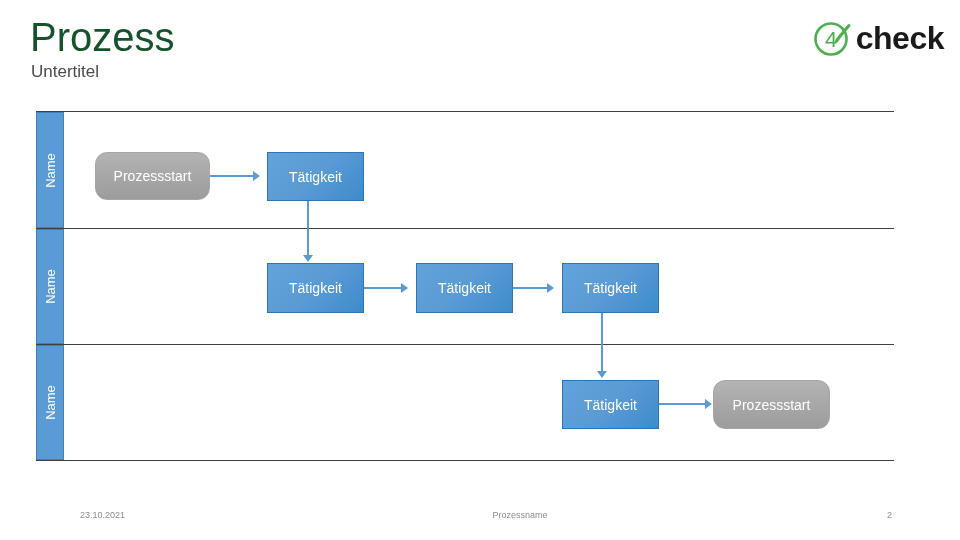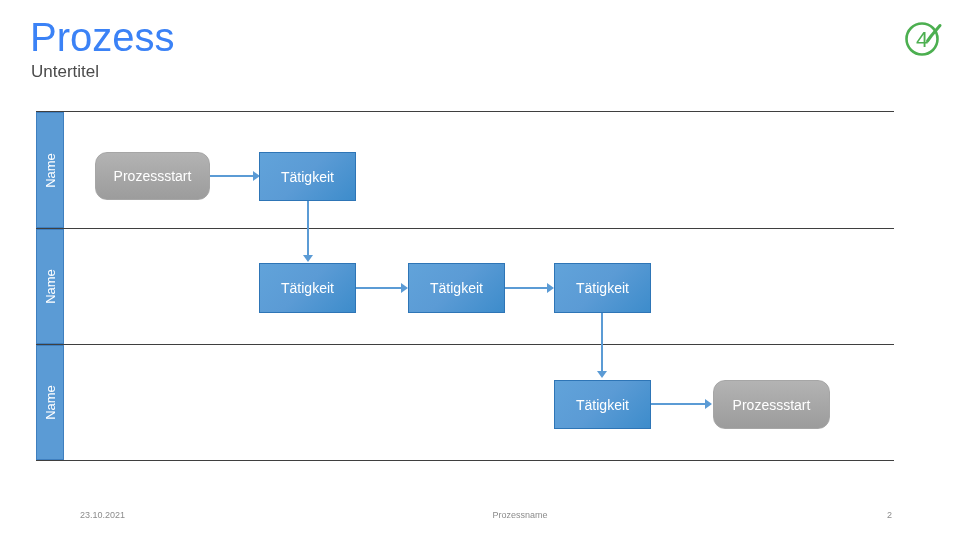"Prozess" #slide-title { color: #3b82f6 -> #14532d }
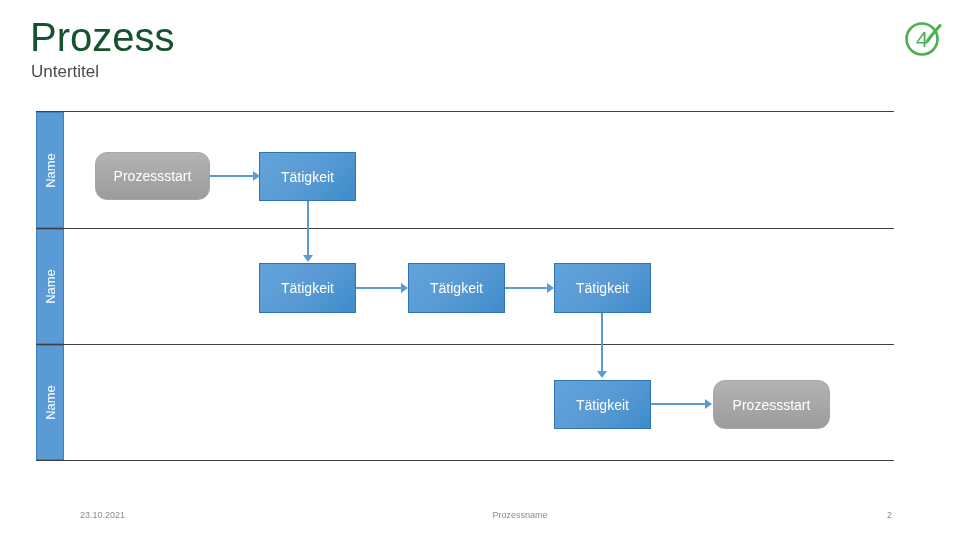"check" span.logo-word { html: none -> <span>check</span> }
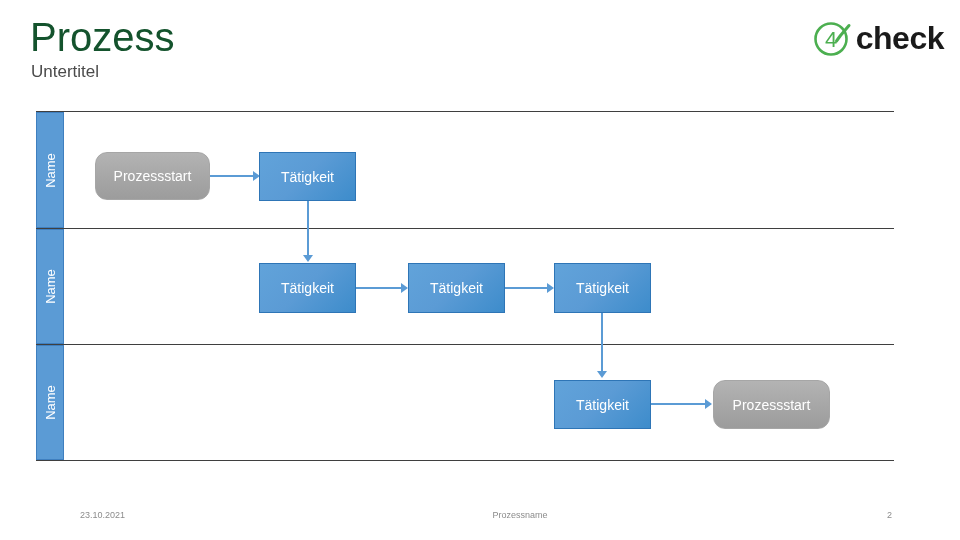"Tätigkeit" .node.task { margin-left: none -> 8px }
